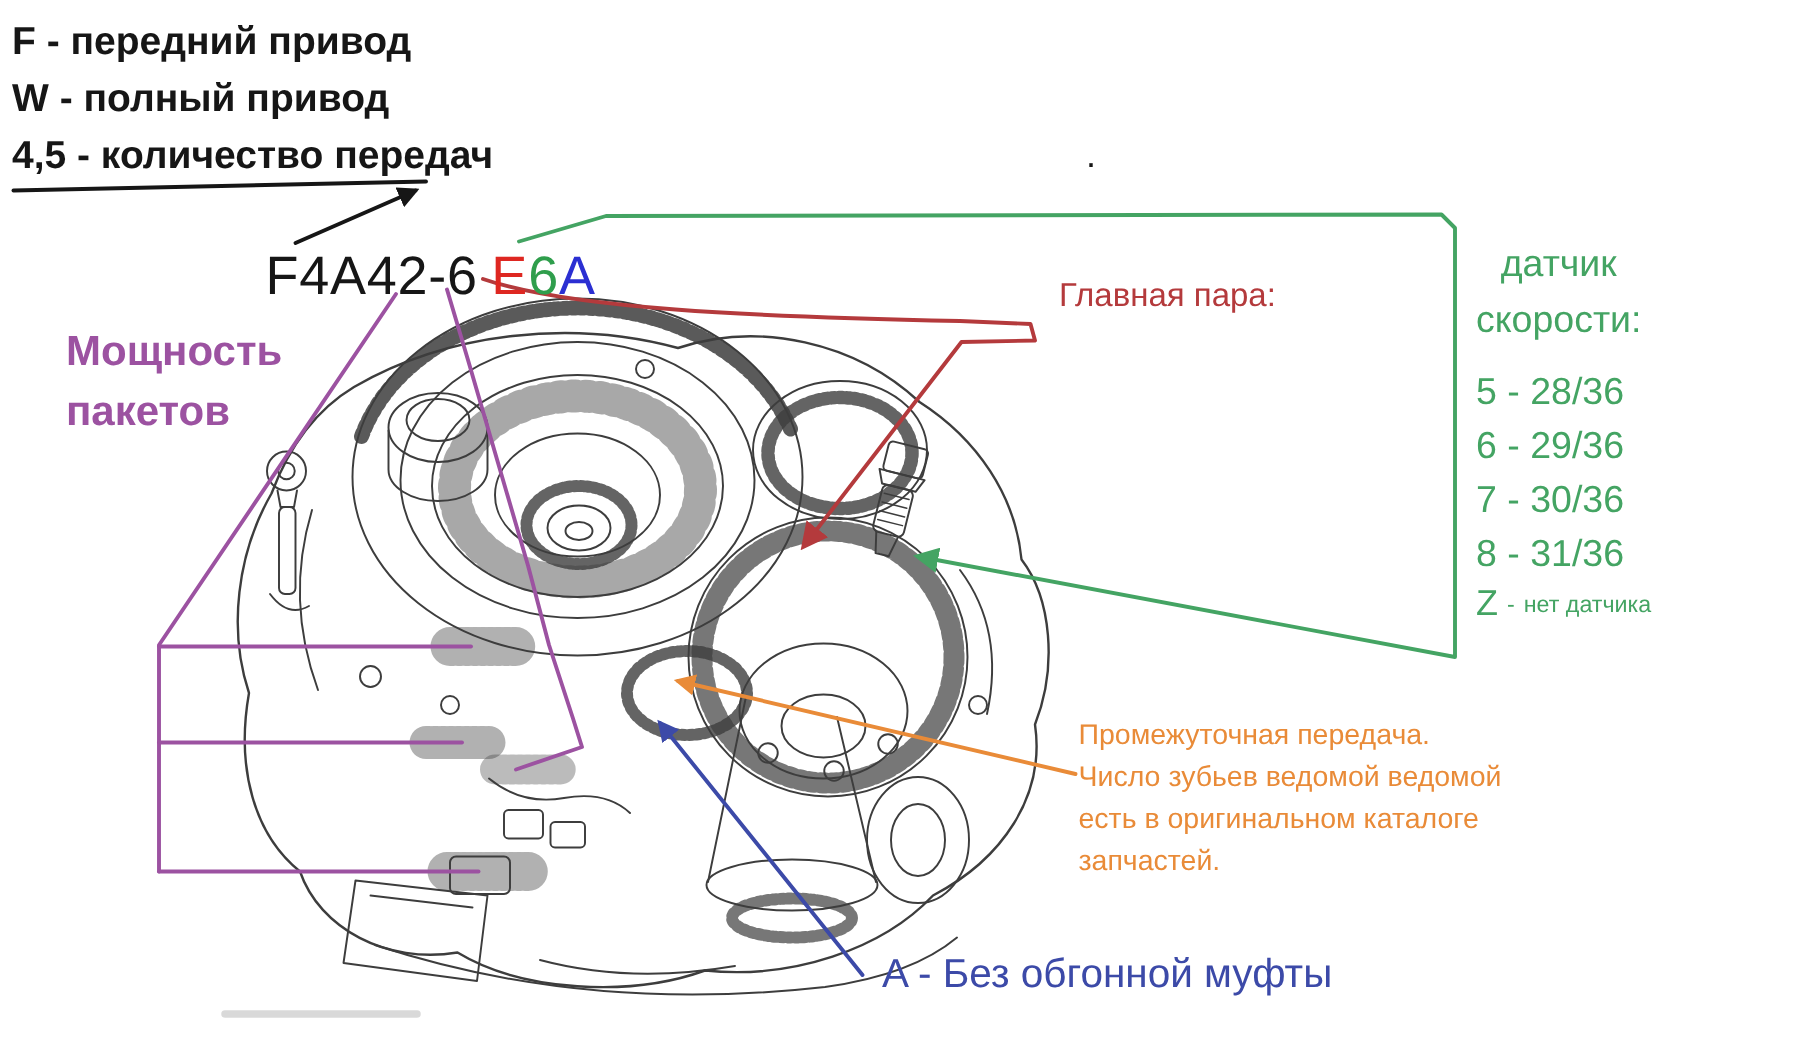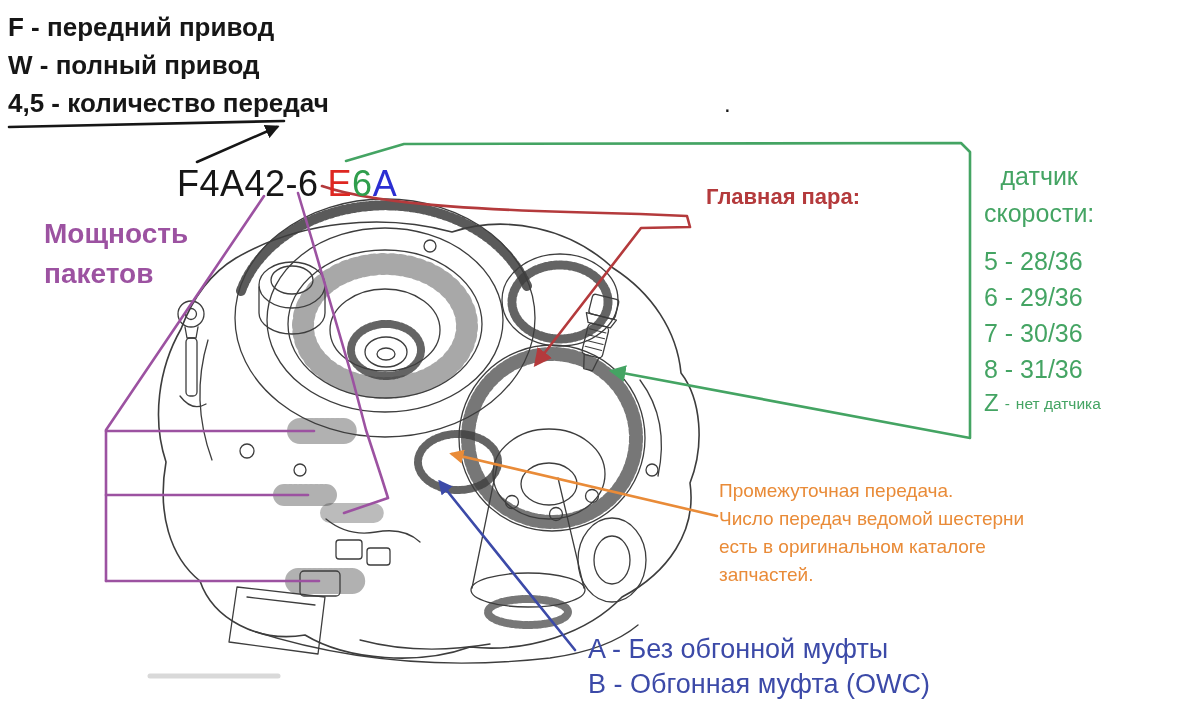"Главная пара:" .fd-title { font-weight: bold -> none }
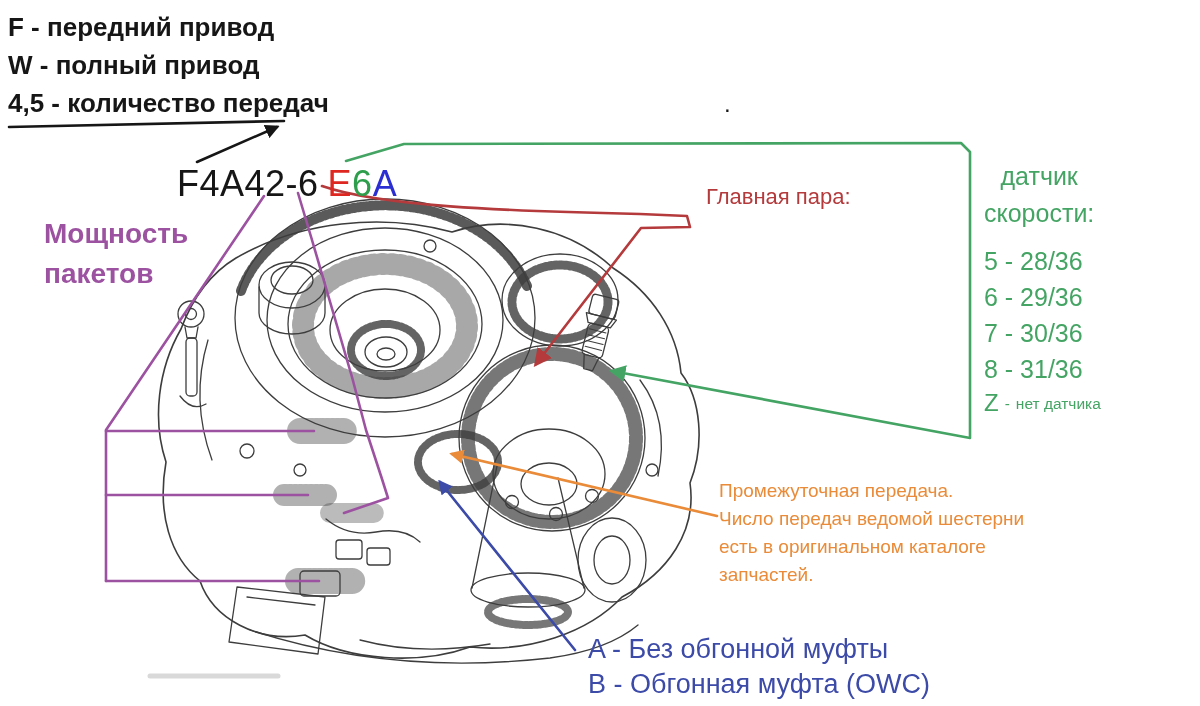"Число передач ведомой шестерни" div { text: передач ведомой шестерни -> зубьев ведомой ведомой }
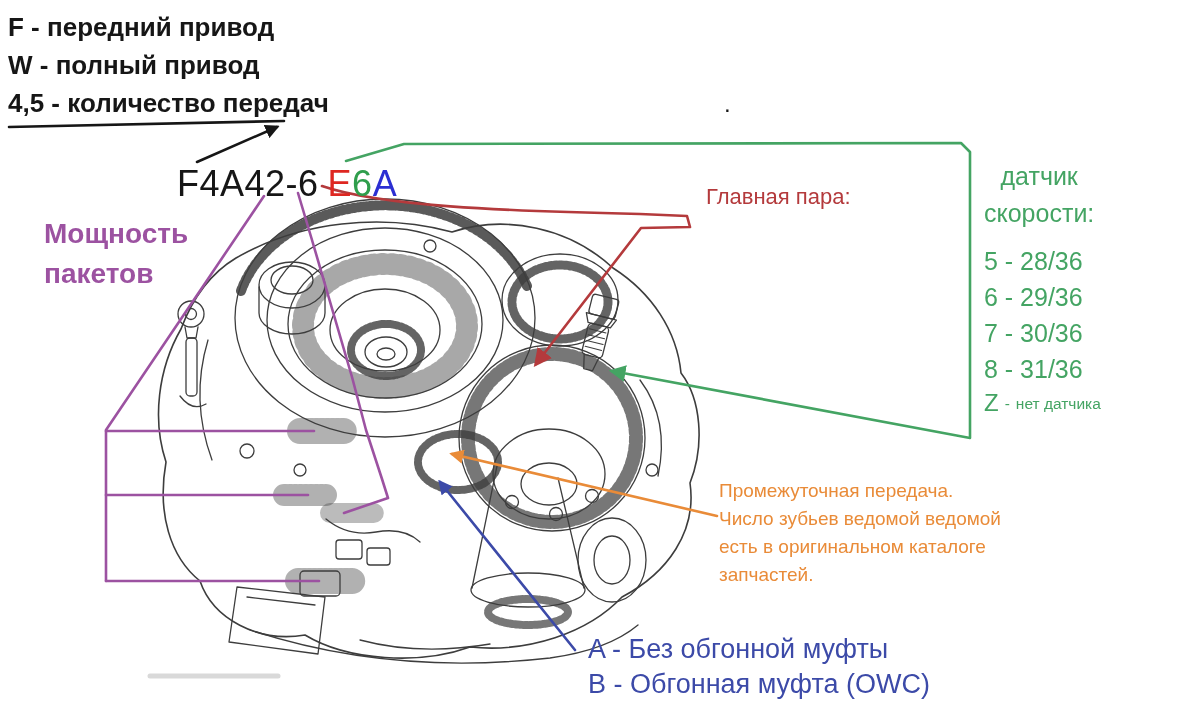"B - Обгонная муфта (OWC)" div { html: <div>B - Обгонная муфта (OWC)</div> -> none }
